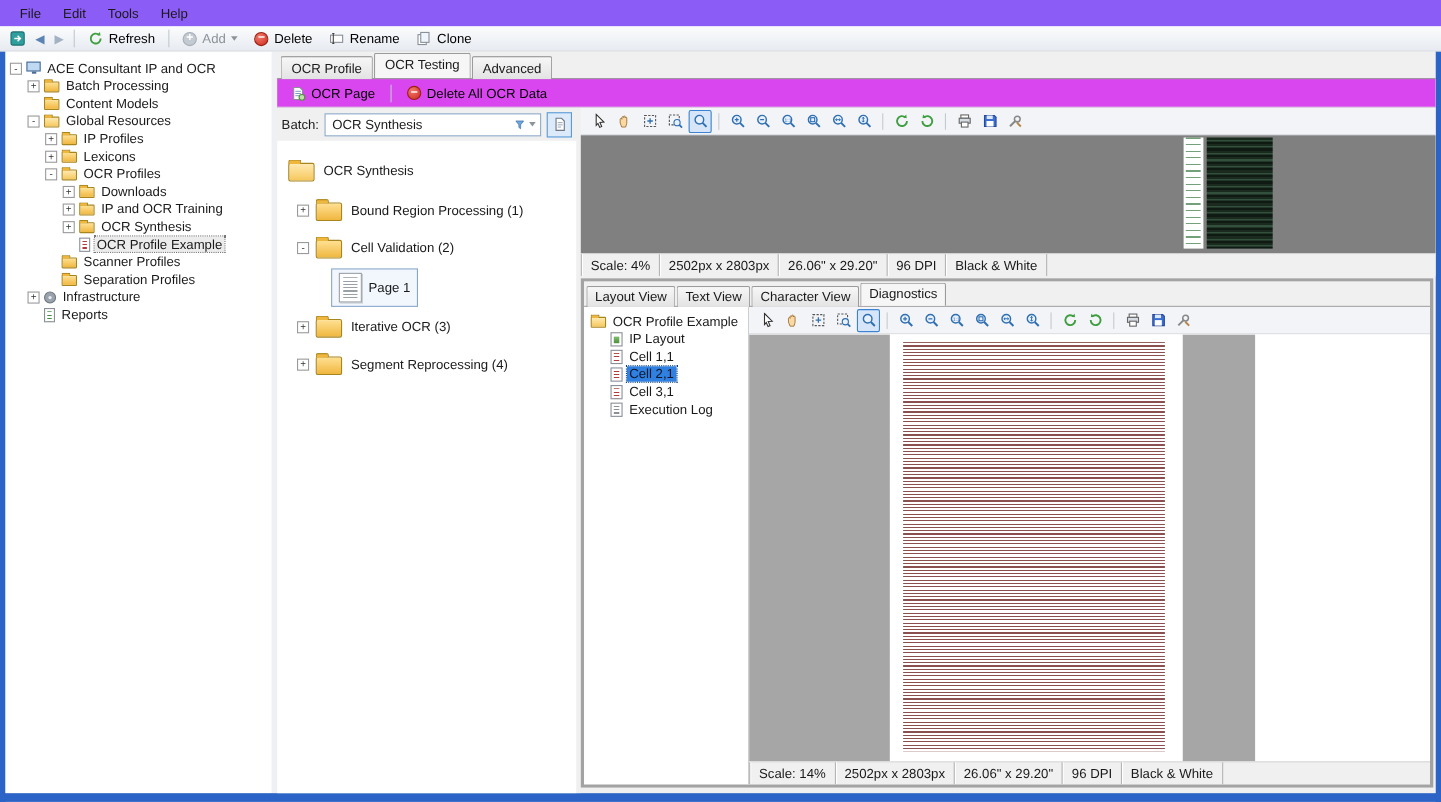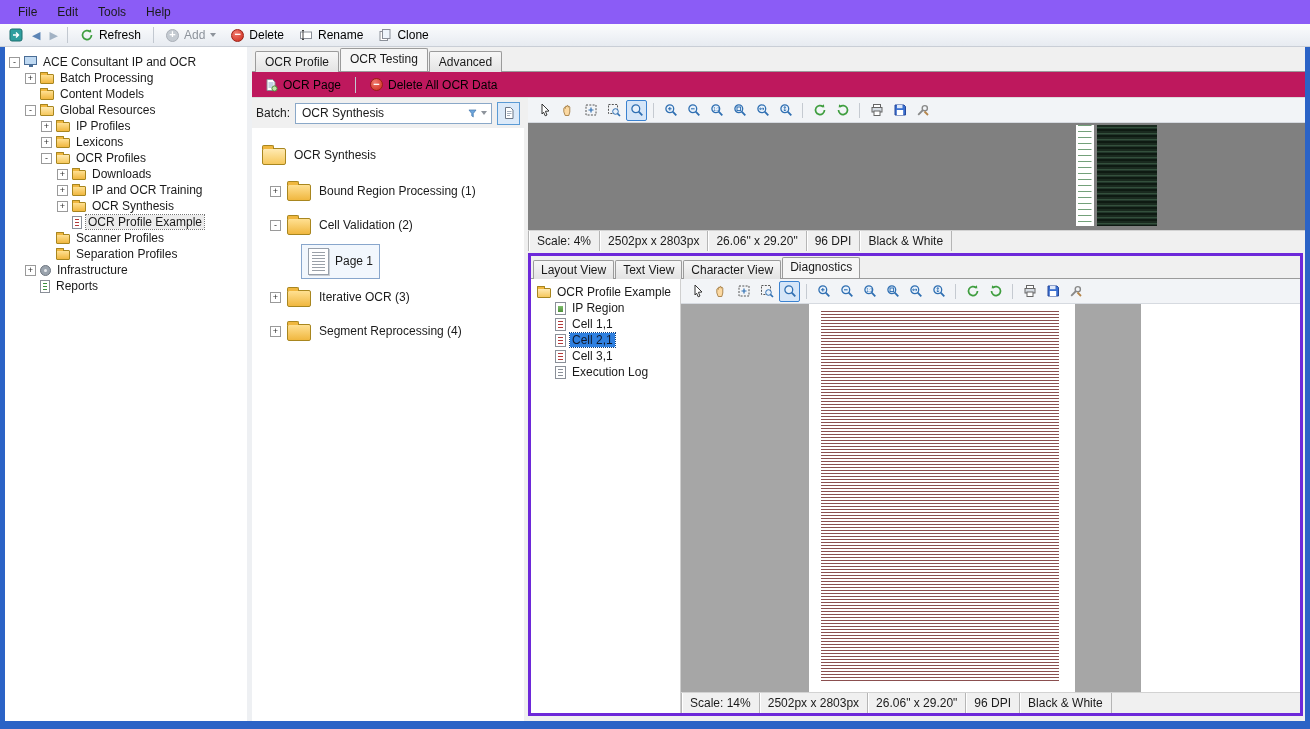"OCR Page" .ocrbar { background: #be185d -> #d946ef }
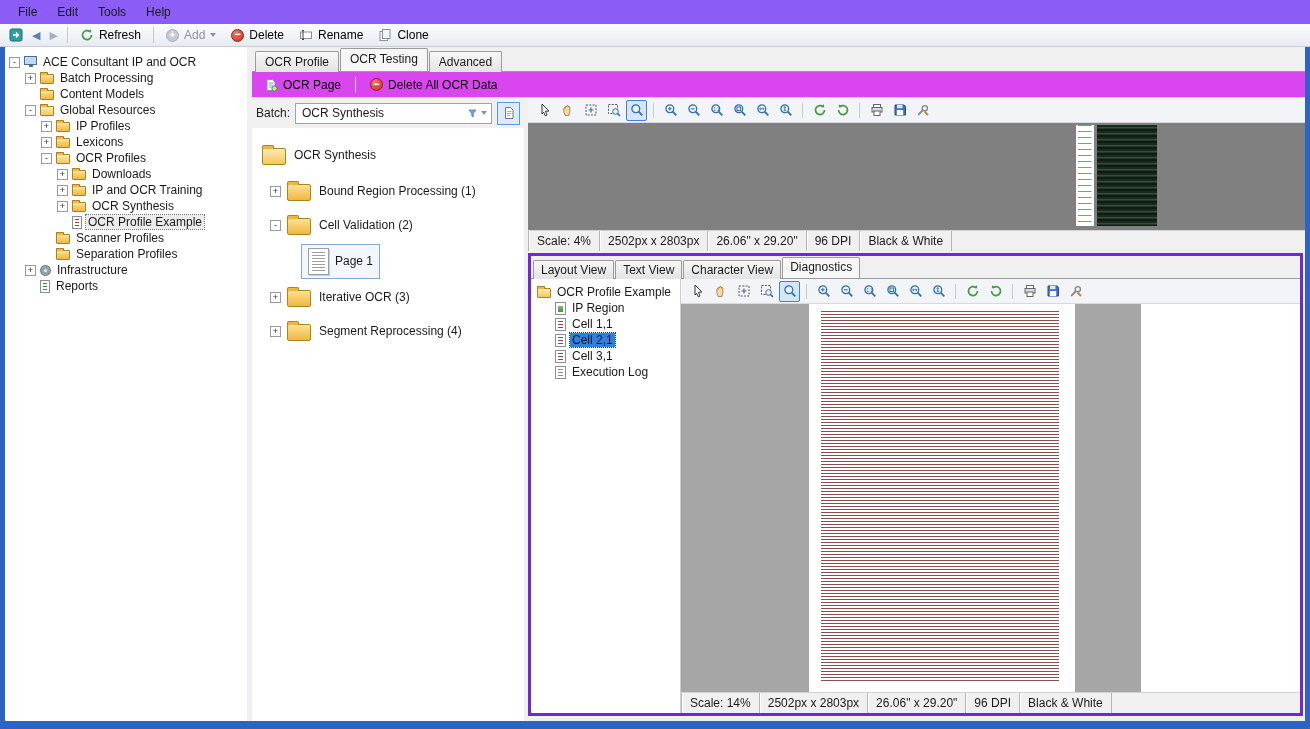"Layout View" .diag { border: 3px solid #6d28d9 -> 3px solid #a3a3a3 }
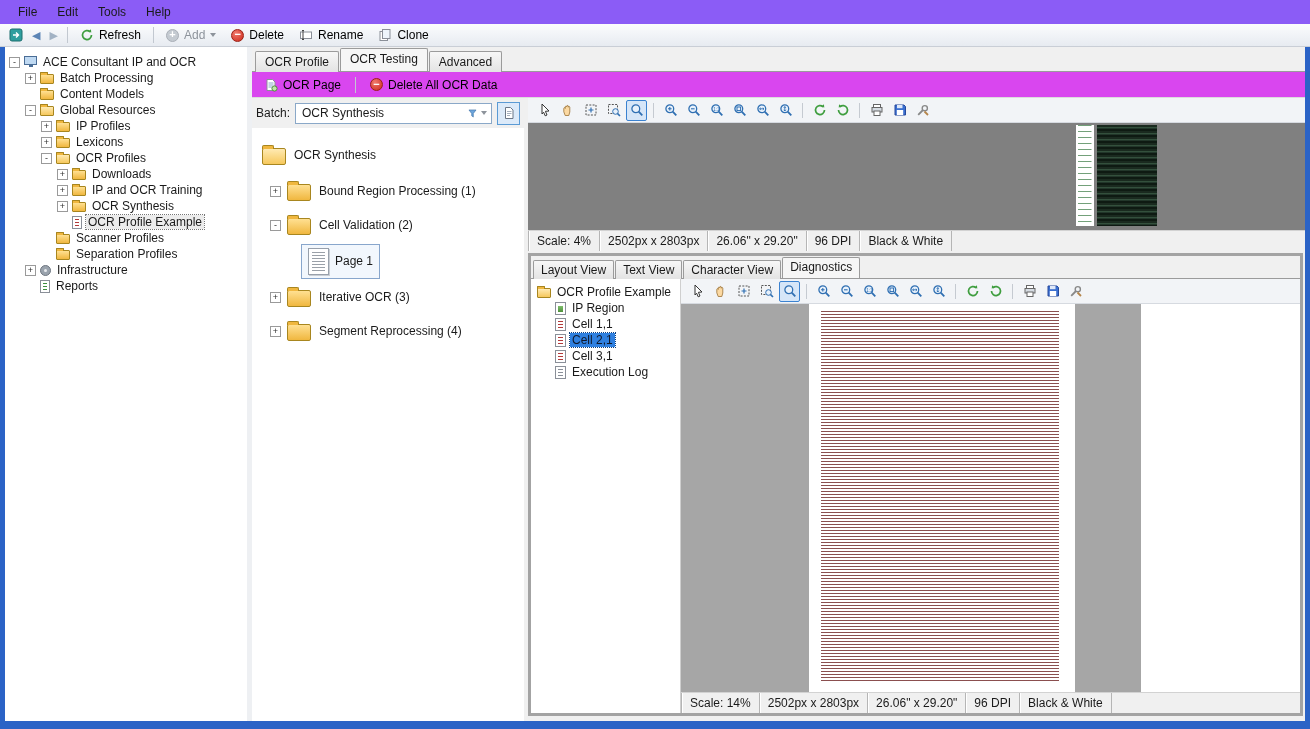"IP Region" span.lbl { text: Region -> Layout }
